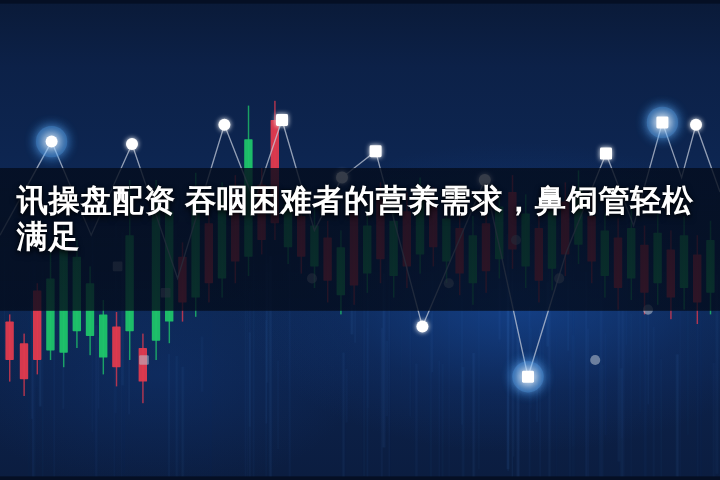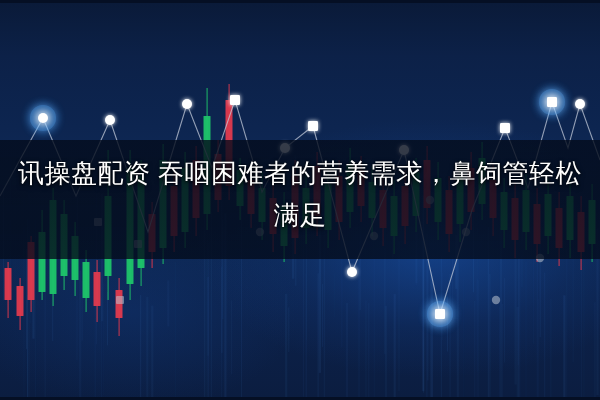"讯操盘配资 吞咽困难者的营养需求，鼻饲管轻松" .headline { font-weight: normal -> bold; line-height: 42px -> 30px; text-align: center -> none }
